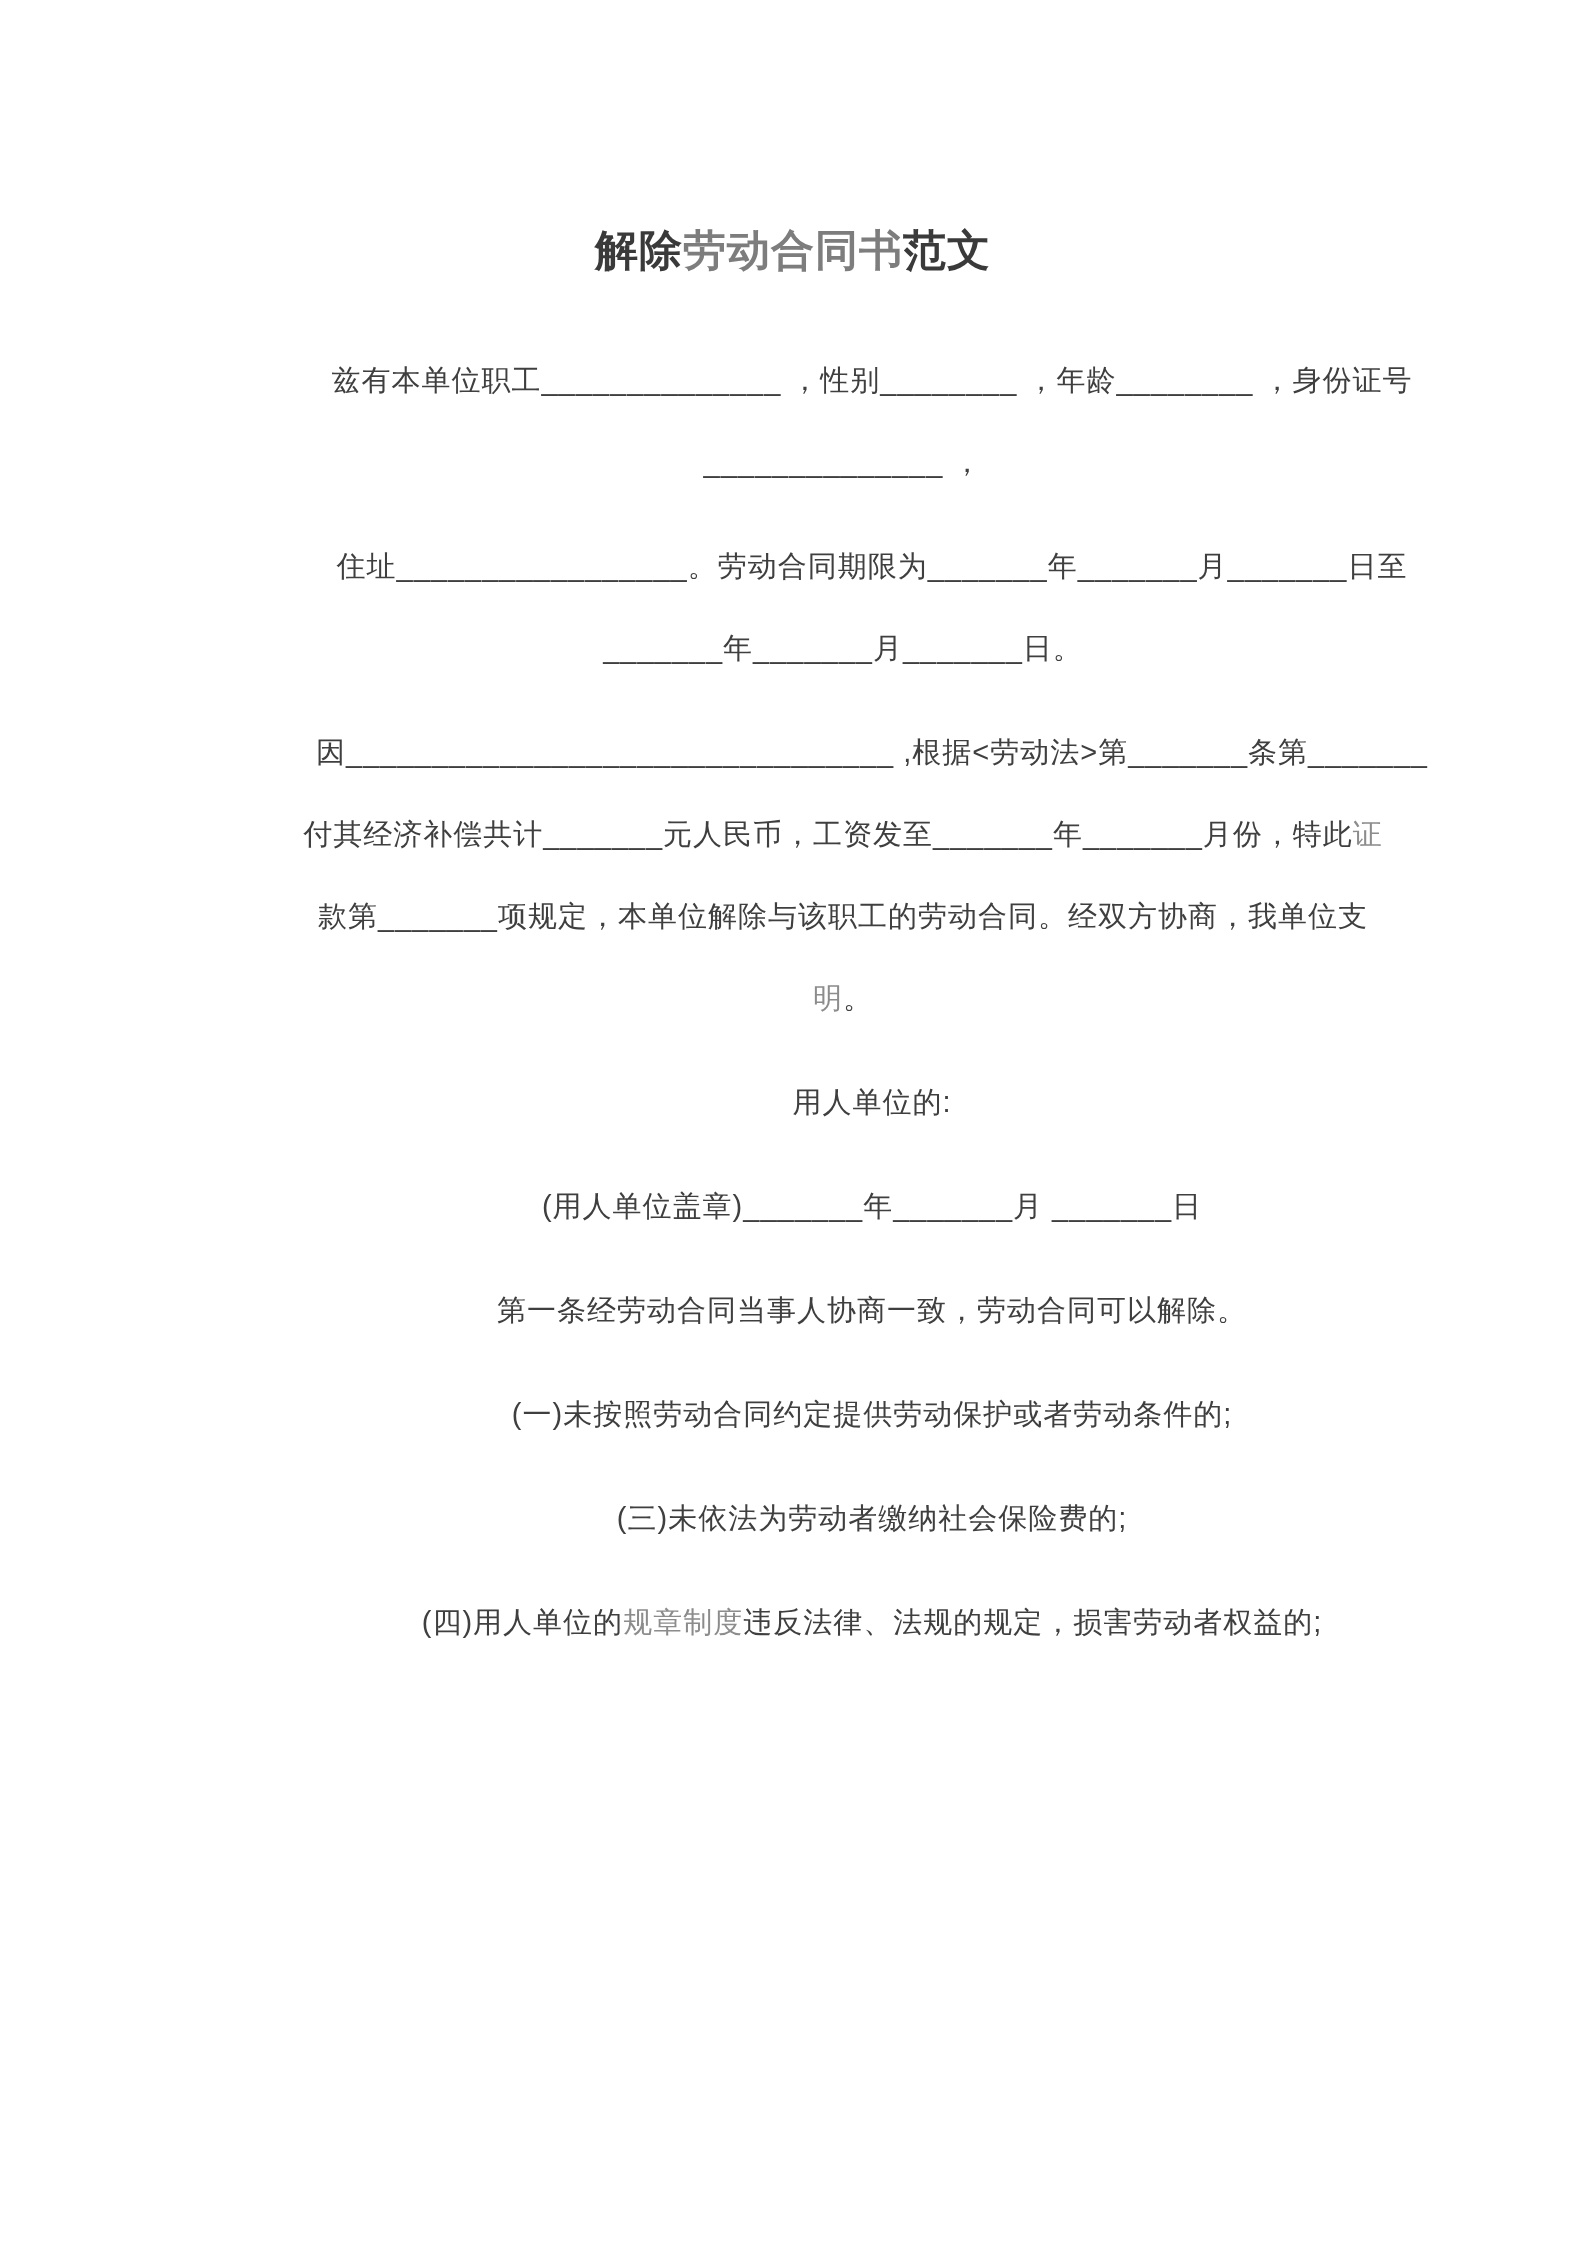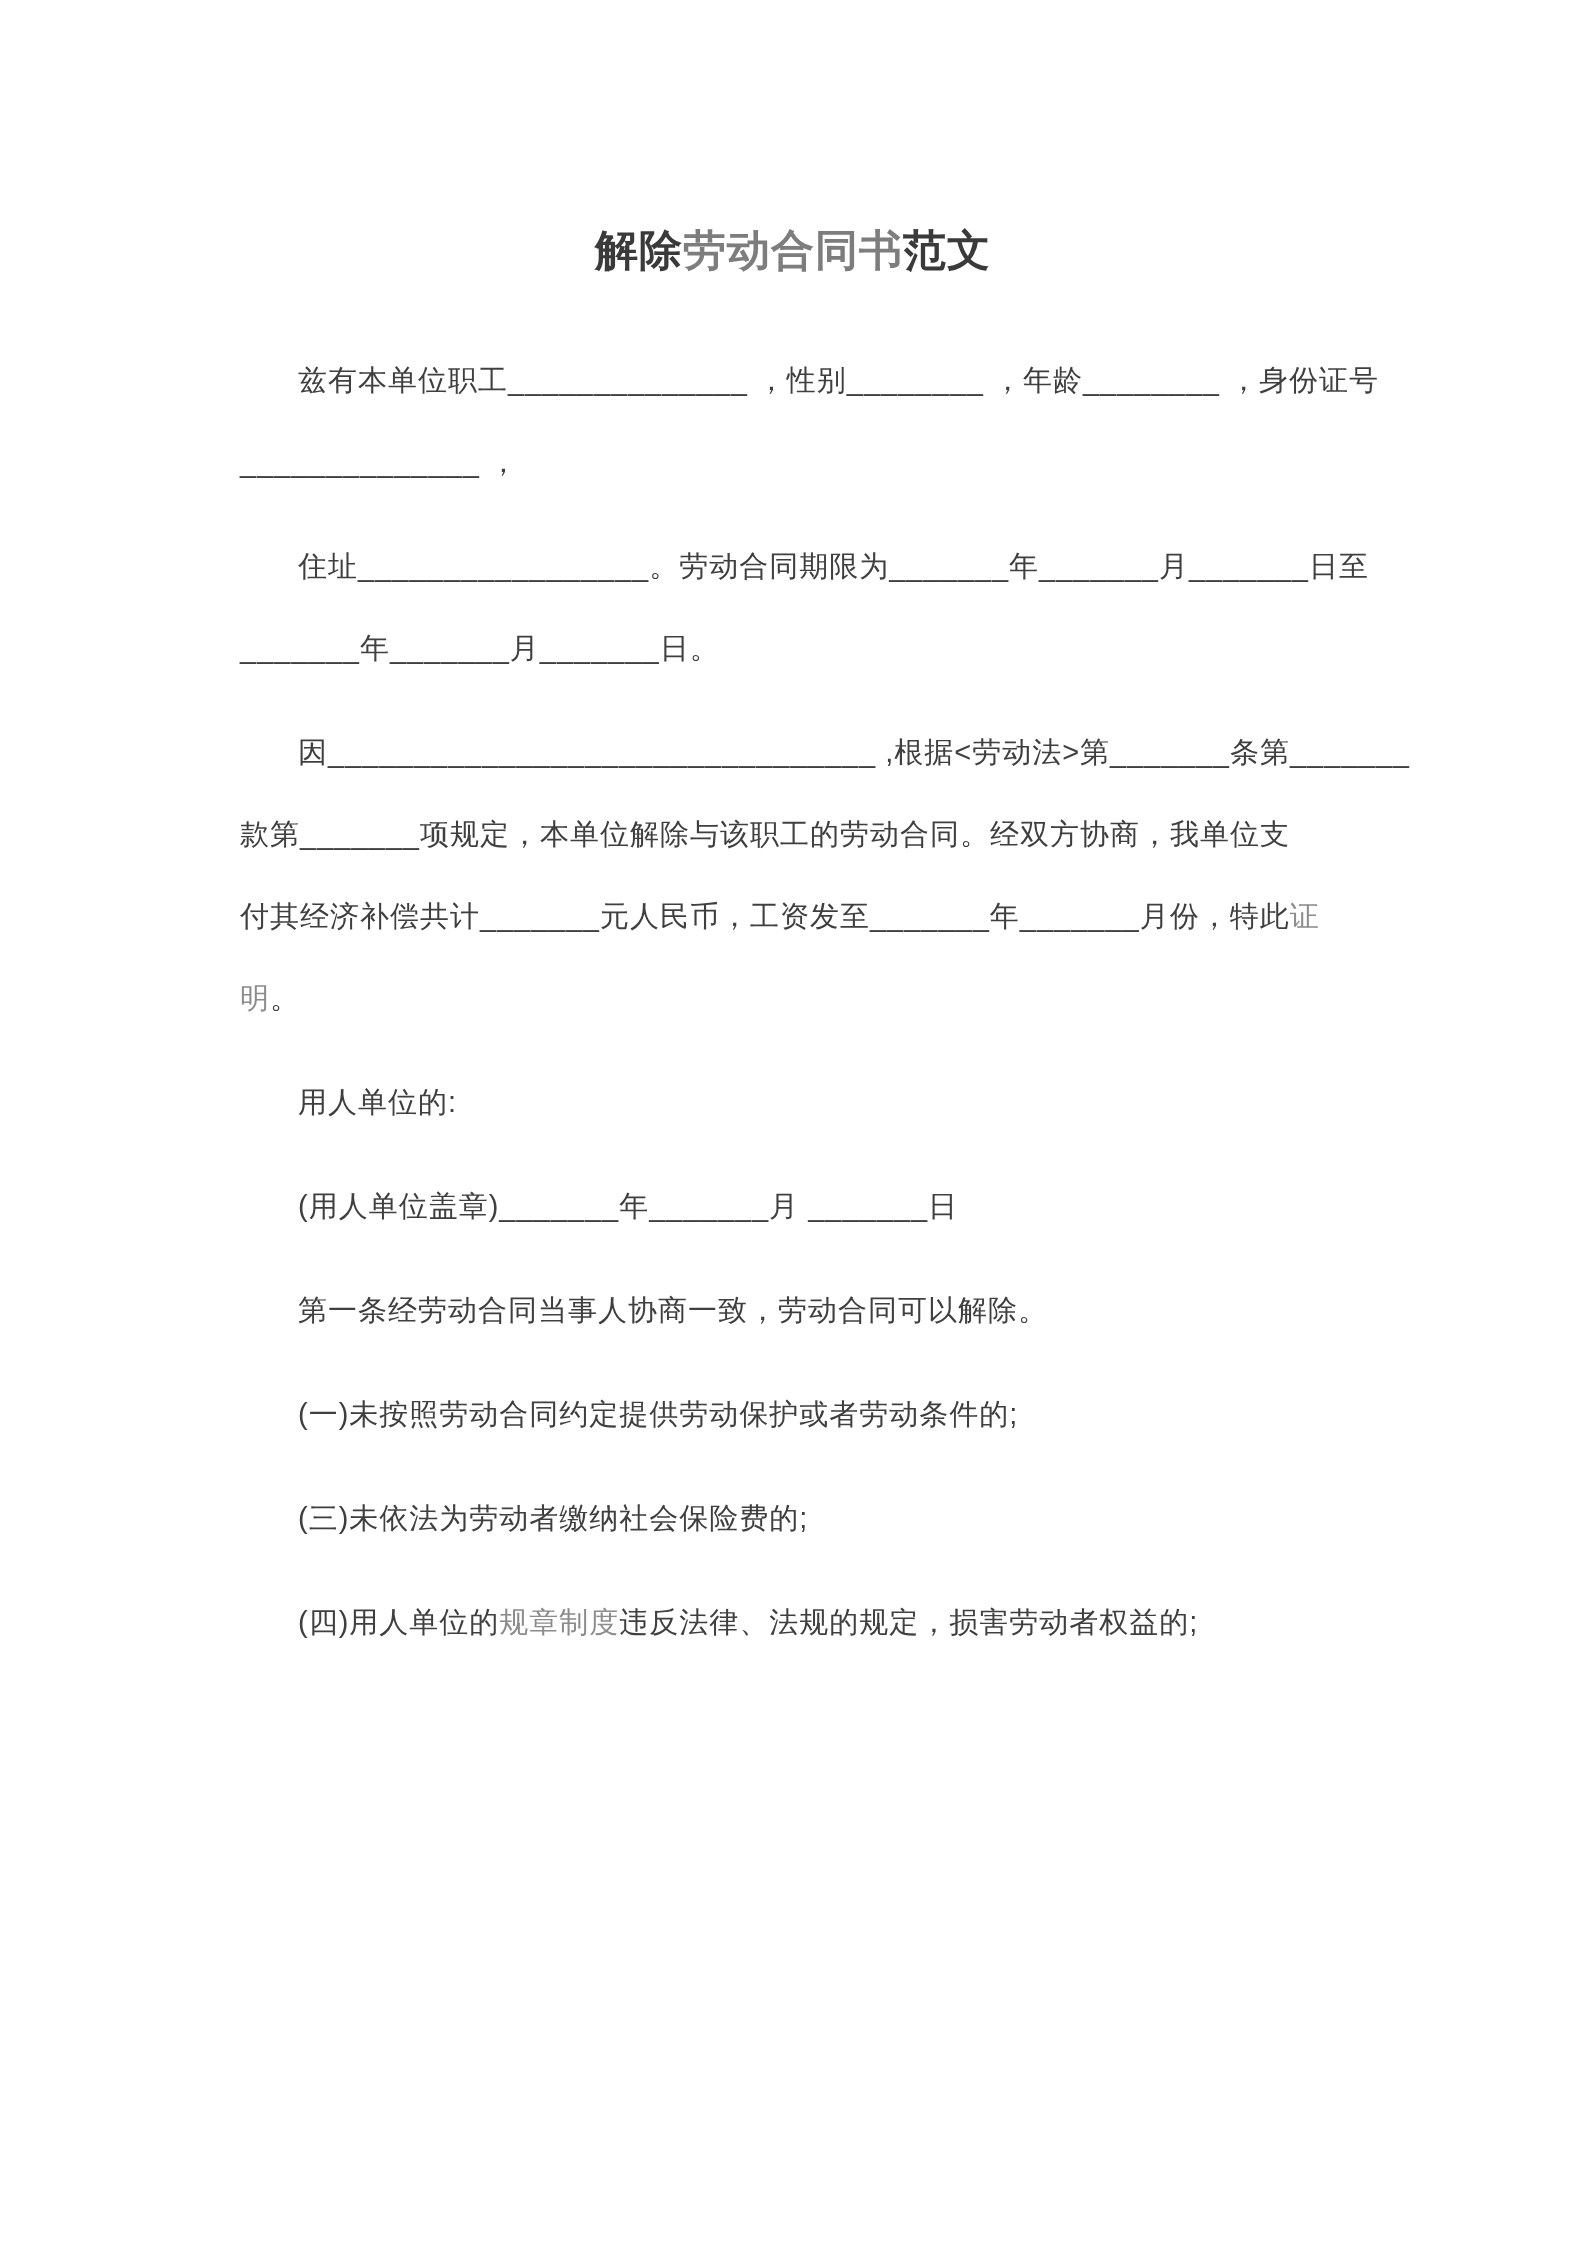"兹有本单位职工______________ ，性别________" .para { text-align: none -> center }
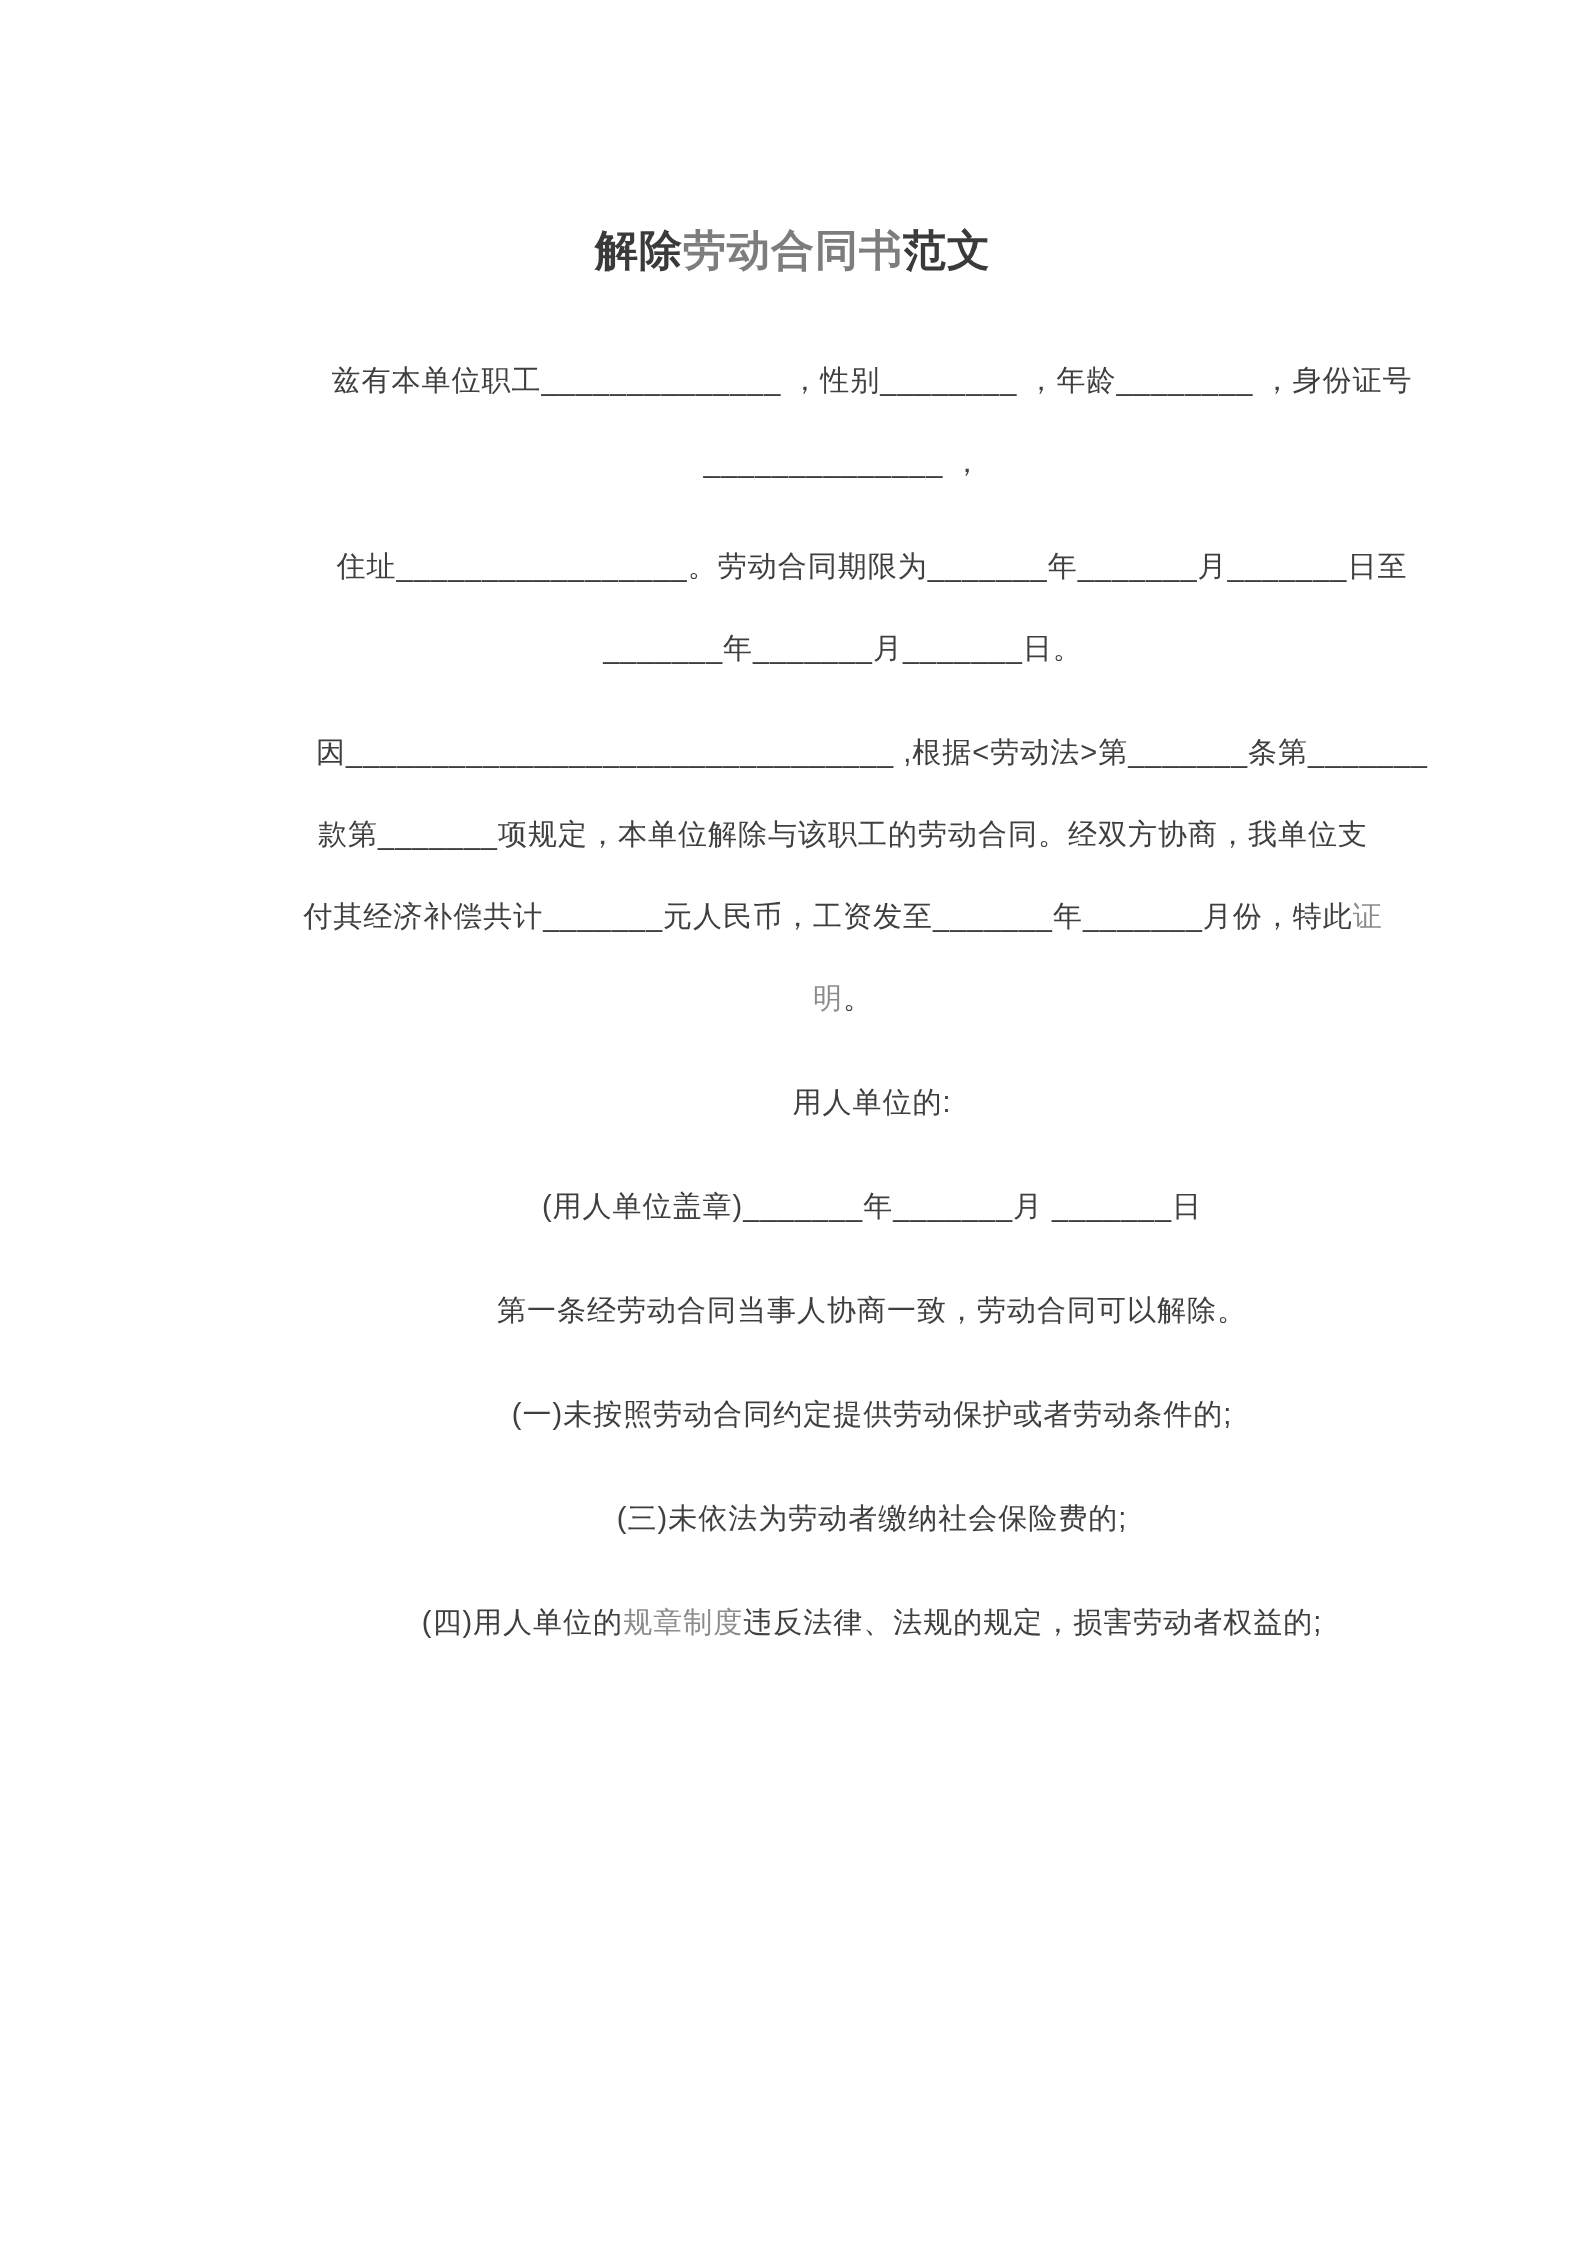"款第_______项规定，本单位解除与该职工的劳动合同。经双方协商，我单位支" div.line { order: before "付其经济补偿共计_______元人民币，工资发至_______年_______月" -> after "付其经济补偿共计_______元人民币，工资发至_______年_______月" }
